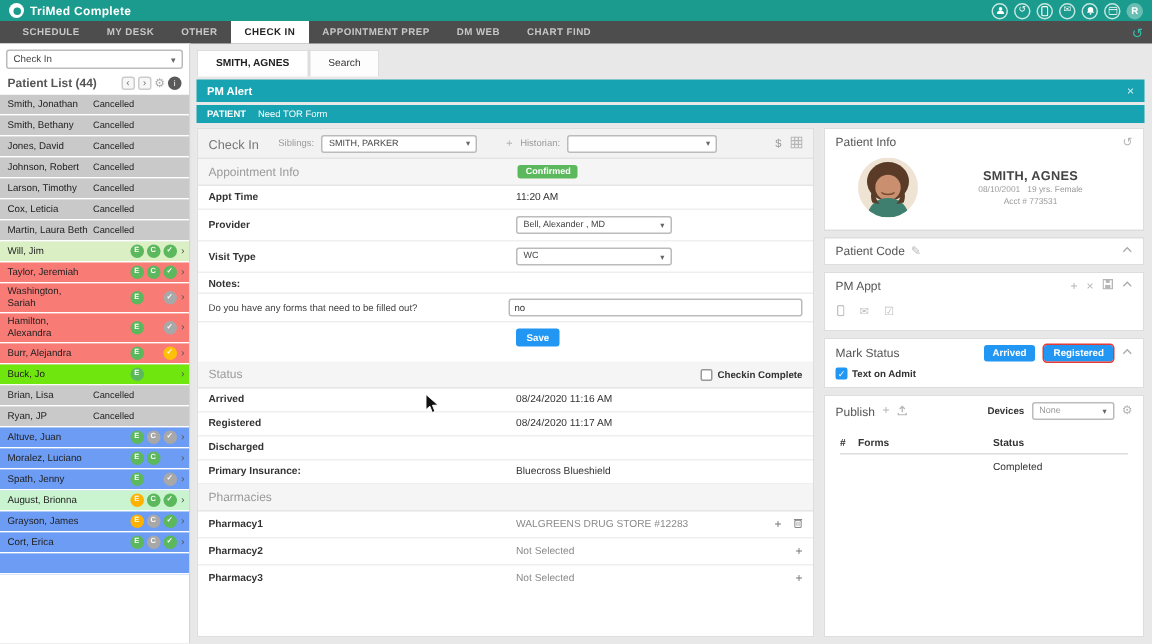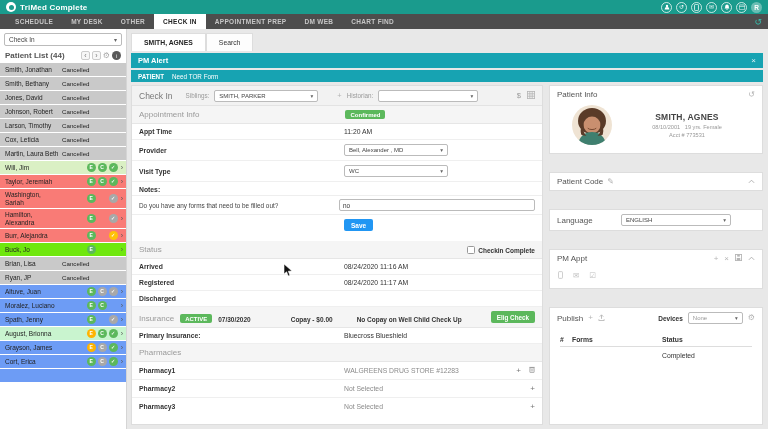"Patient Info" .right-panel { gap: 18px -> 4px }
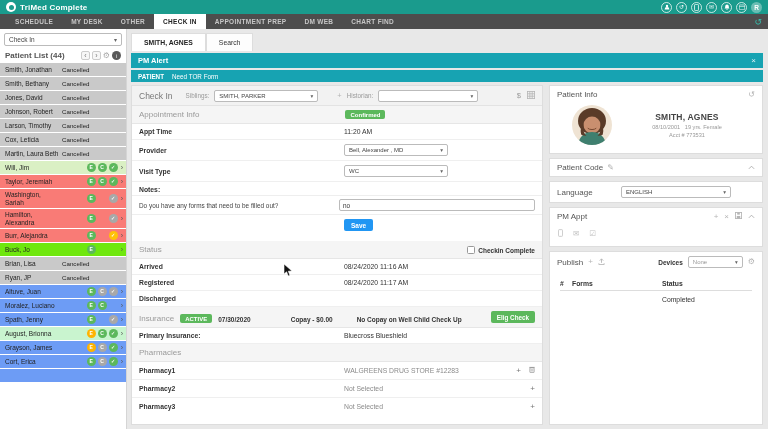"Language" div.card { html: <div> <div> <span>Language</span> <div> <span>ENGLISH</span> <span>▾</span> </div> </div> </div> -> none }
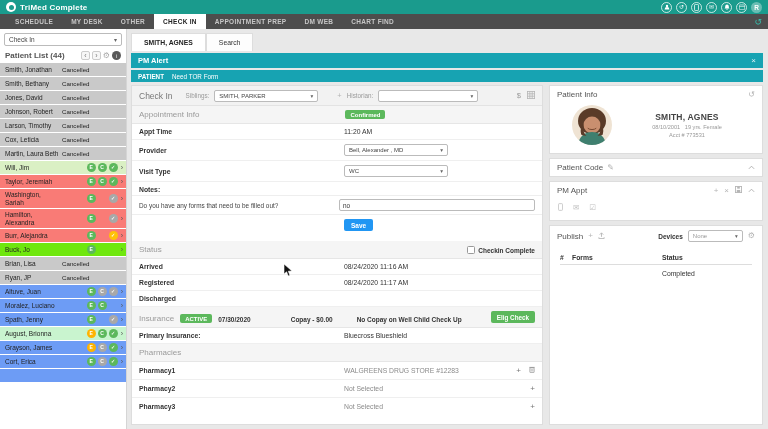"Mark Status" div.card { html: none -> <div> <div> <span>Mark Status</span> <span> <button>Arrived</button> <button>Registered</button> <span><svg> <polyline></polyline> </svg></span> </span> </div> <div> <span>✓</span> <span>Text on Admit</span> </div> </div> }
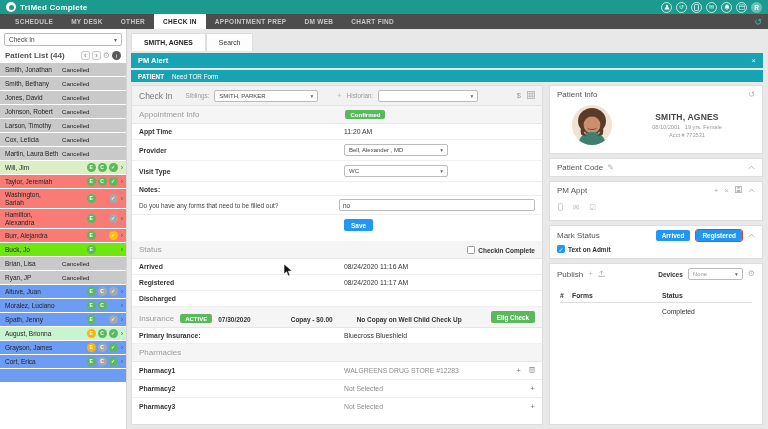"Insurance" div.section-strip { html: <div> <span>Insurance</span> <span>ACTIVE</span> <span>07/30/2020</span> <span>Copay - $0.00</span> <span>No Copay on Well Child Check Up</span> <button>Elig Check</button> </div> -> none }
